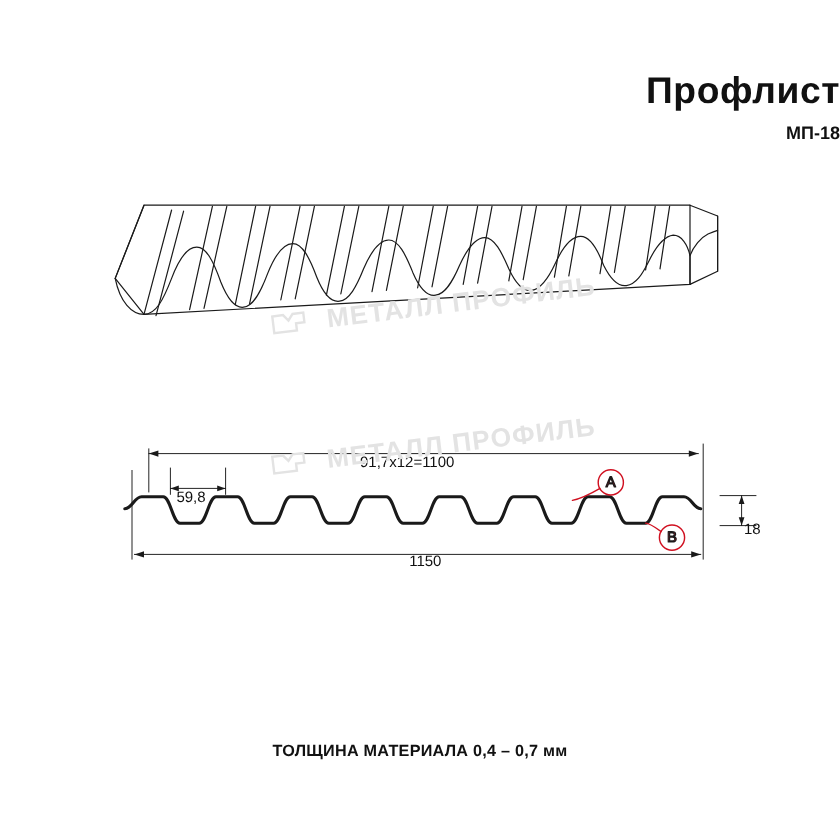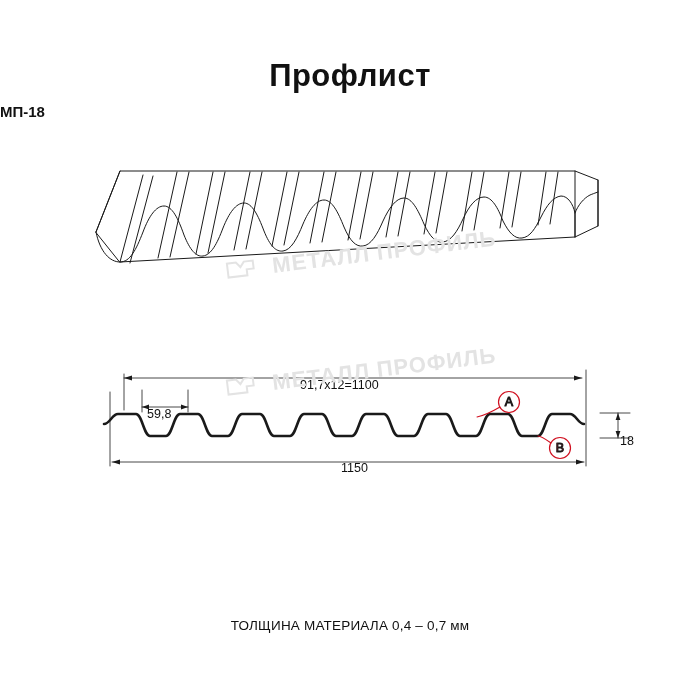"Профлист" .title { text-align: center -> right }
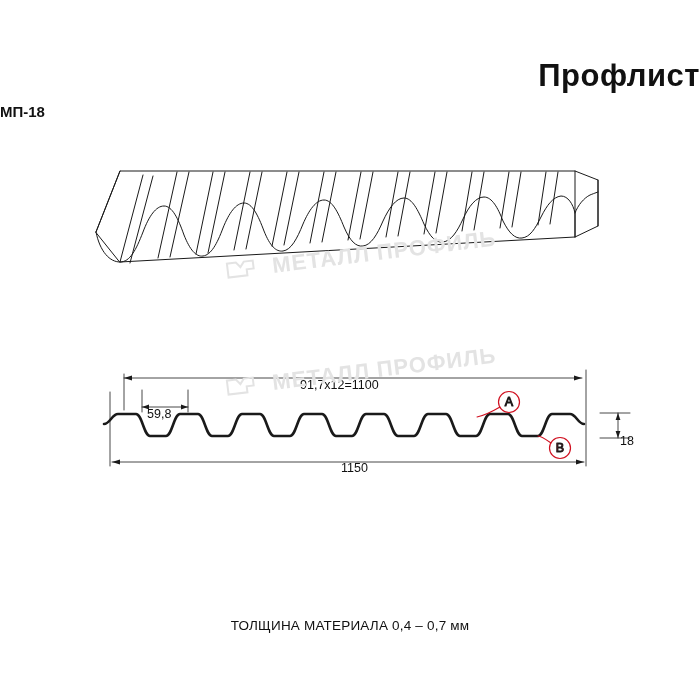"МП-18" .subtitle { text-align: left -> right }
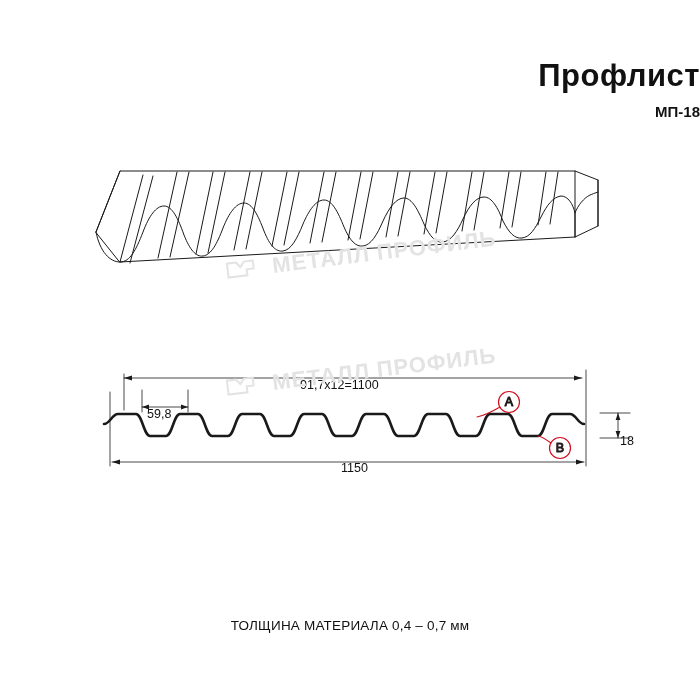"ТОЛЩИНА МАТЕРИАЛА 0,4 – 0,7" .footer { font-weight: normal -> bold }
